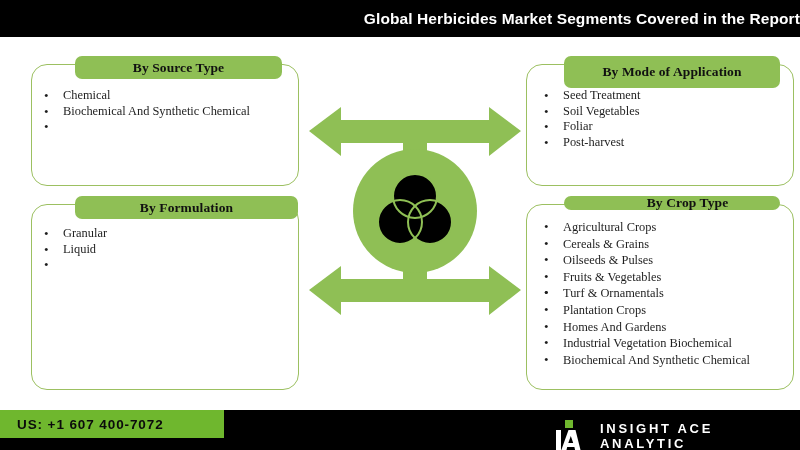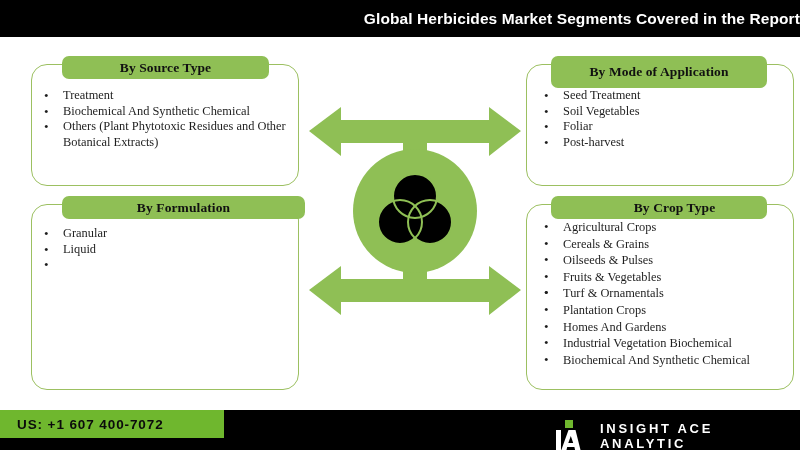"By Source Type" .seg-tab { margin-left: none -> 13px }
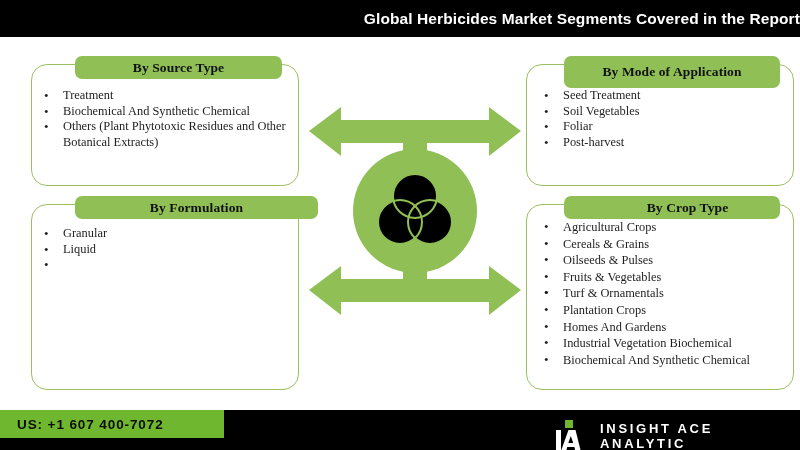"Treatment" span { text: Treatment -> Chemical }
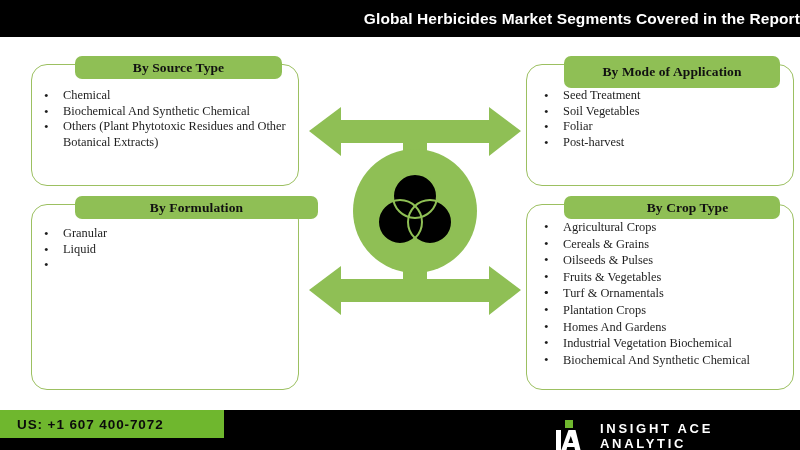"Others (Plant Phytotoxic Residues and" span { html: <span>Others (Plant Phytotoxic Residues and Other Botanical Extracts)</span> -> none }
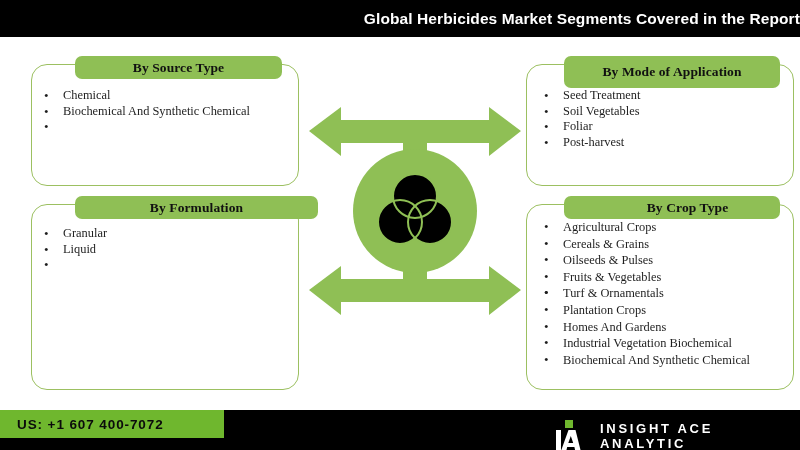"By Formulation" #tab-formulation { width: 243px -> 223px }
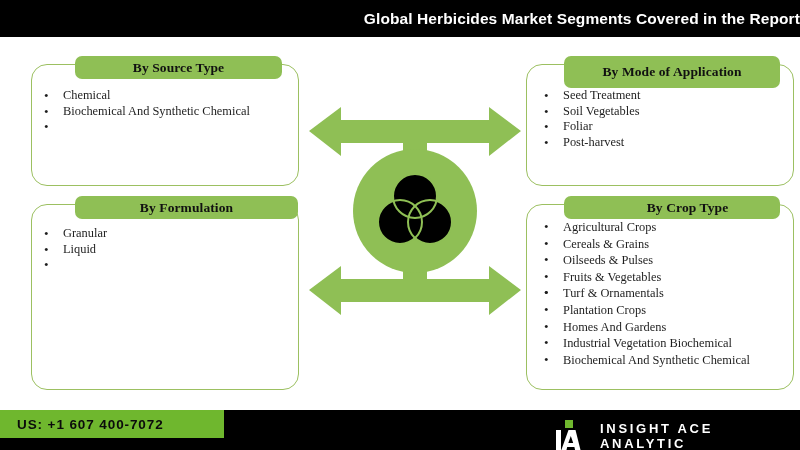"By Crop Type" #tab-crop { height: 23px -> 14px }
